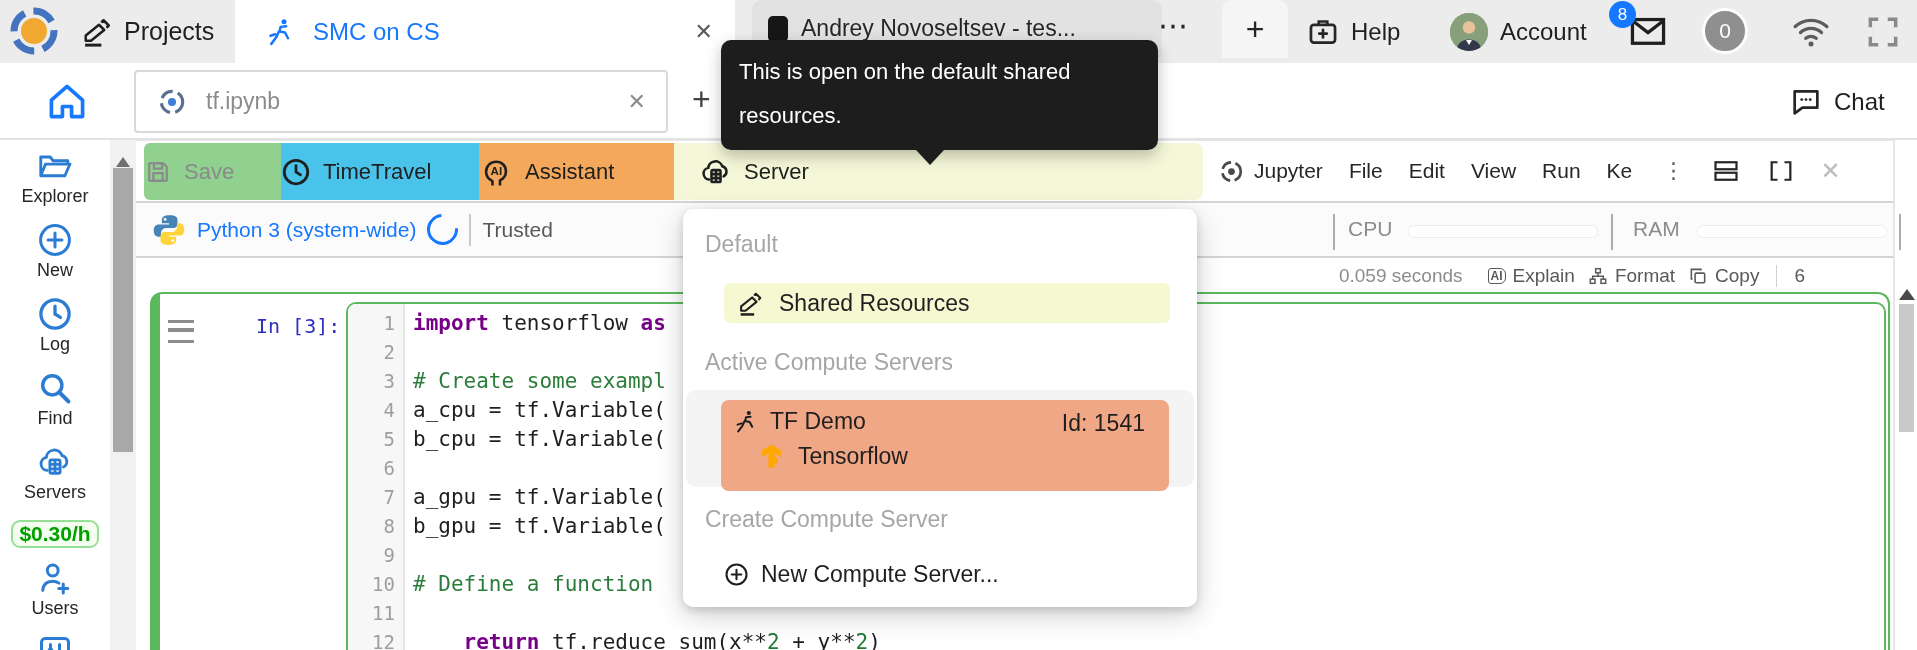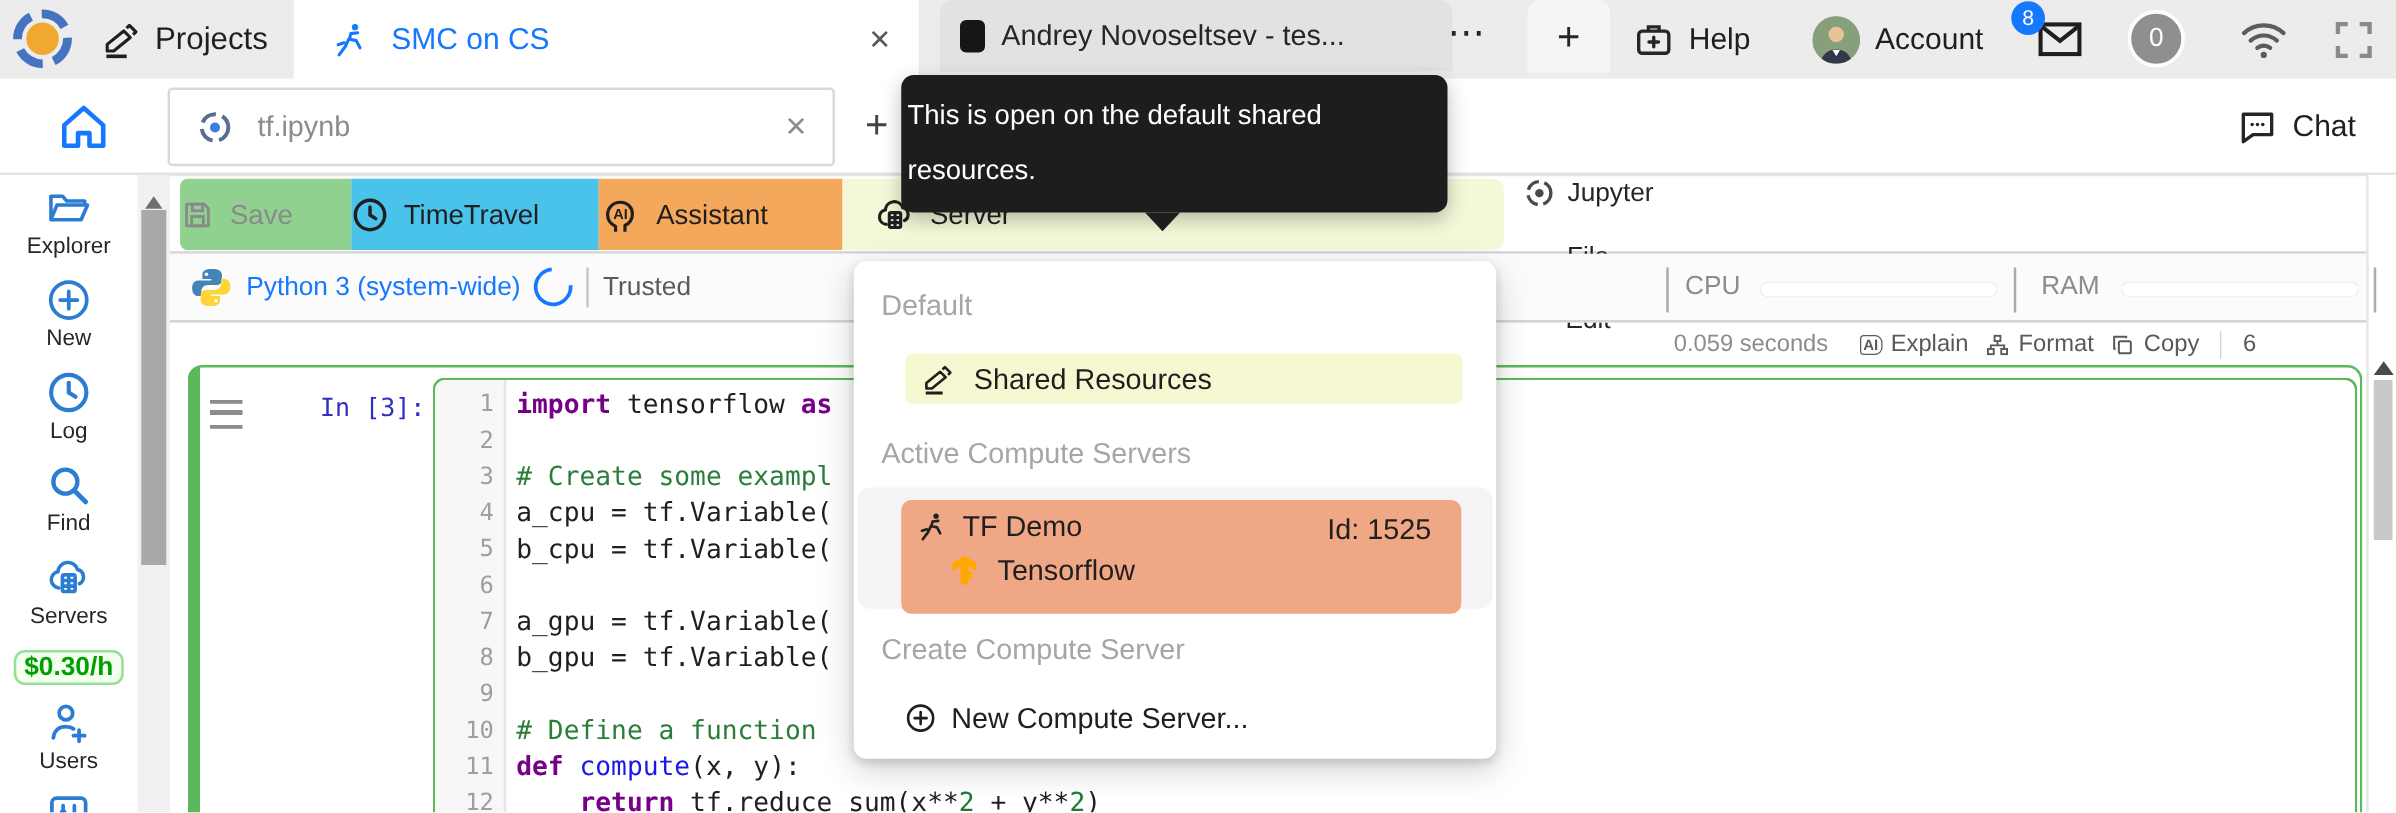"This is open on the" .tooltip { margin-top: 20px -> none; padding: 10px 5px 12px -> 10px 18px 12px }
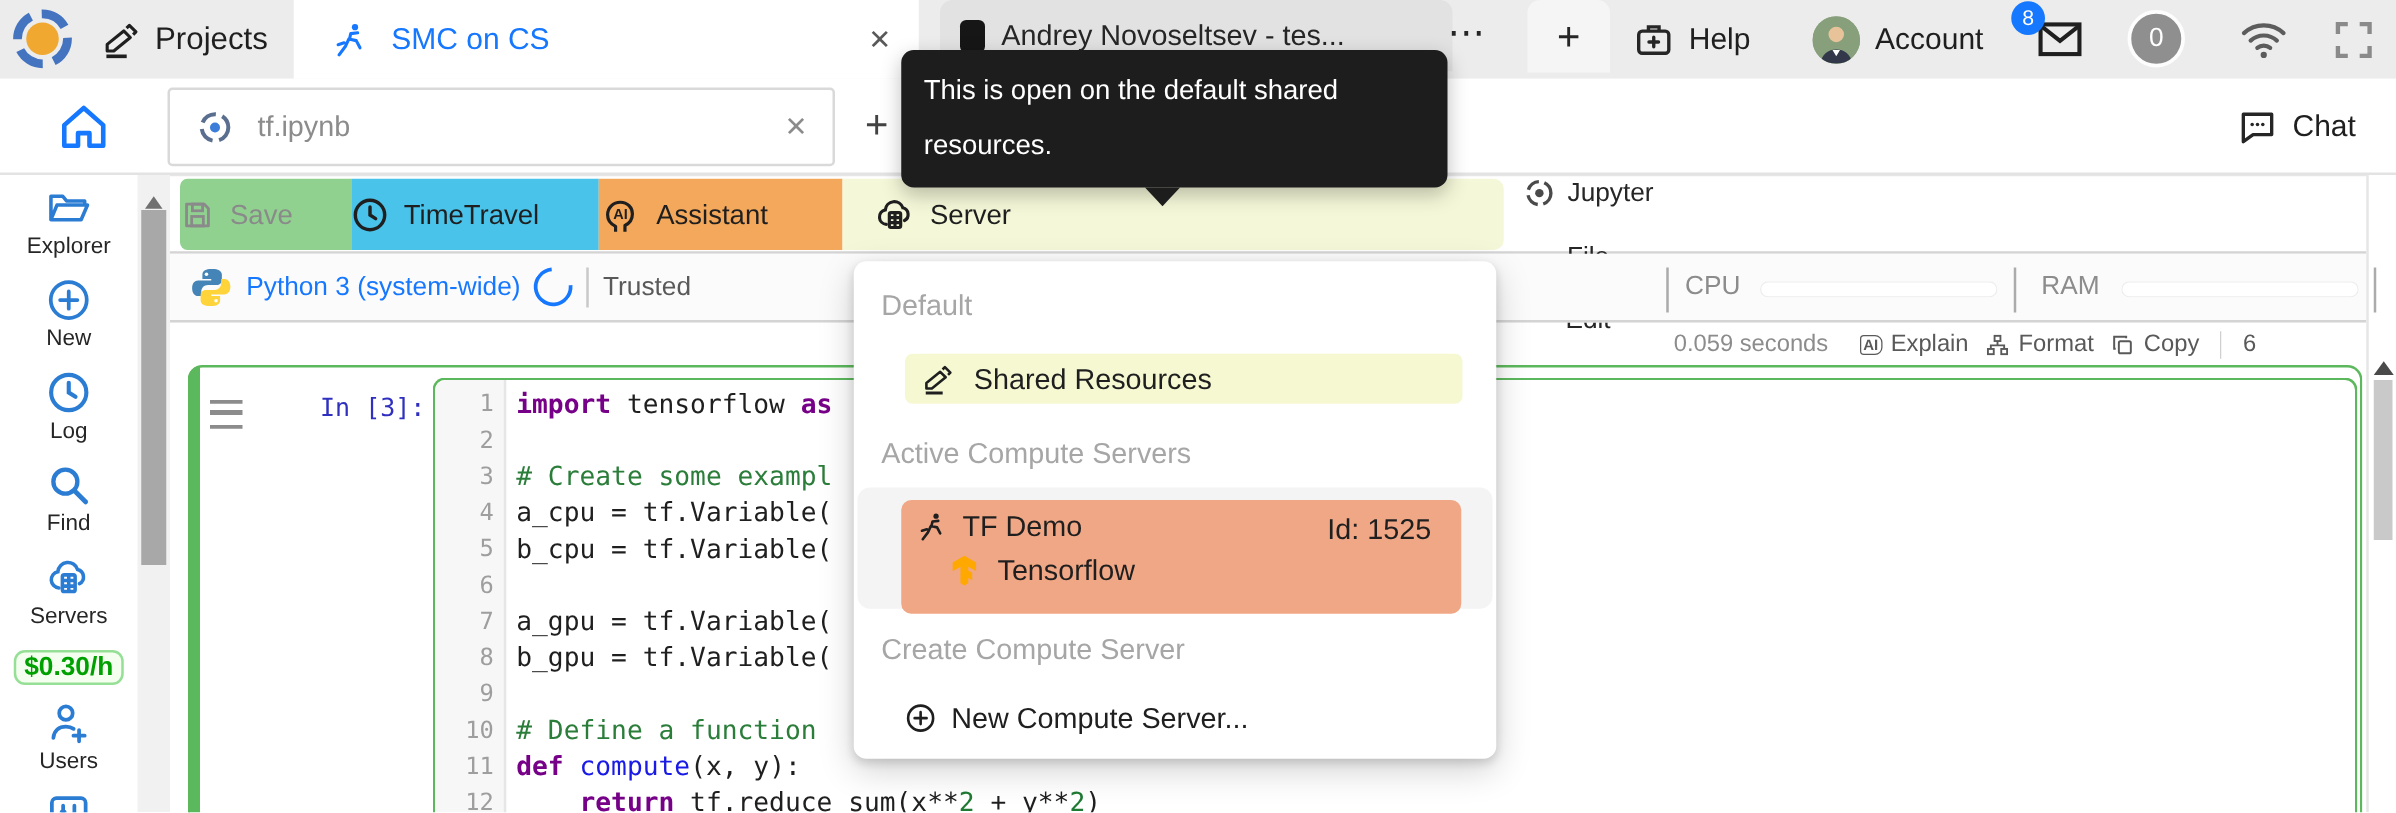"Jupyter" .menus { flex-direction: column -> none }
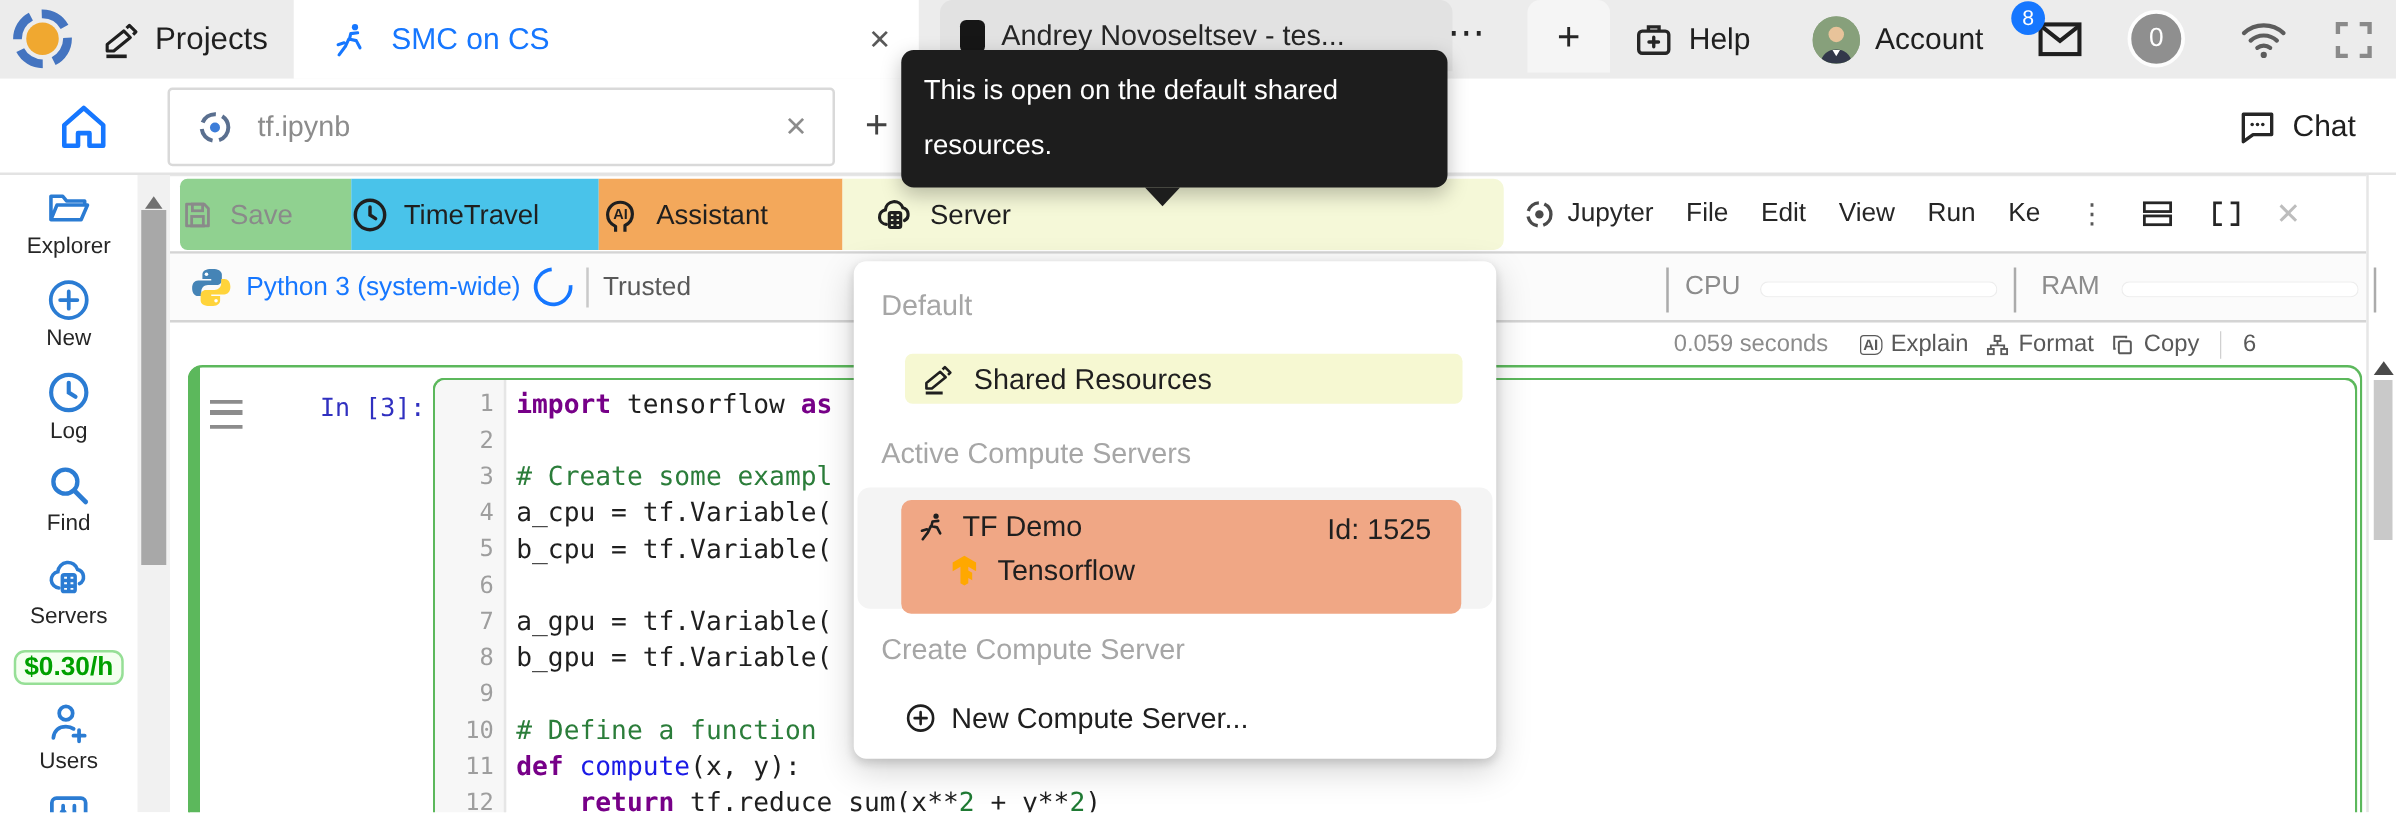"Id: 1525" span.dd-sid { text: 1525 -> 1541 }
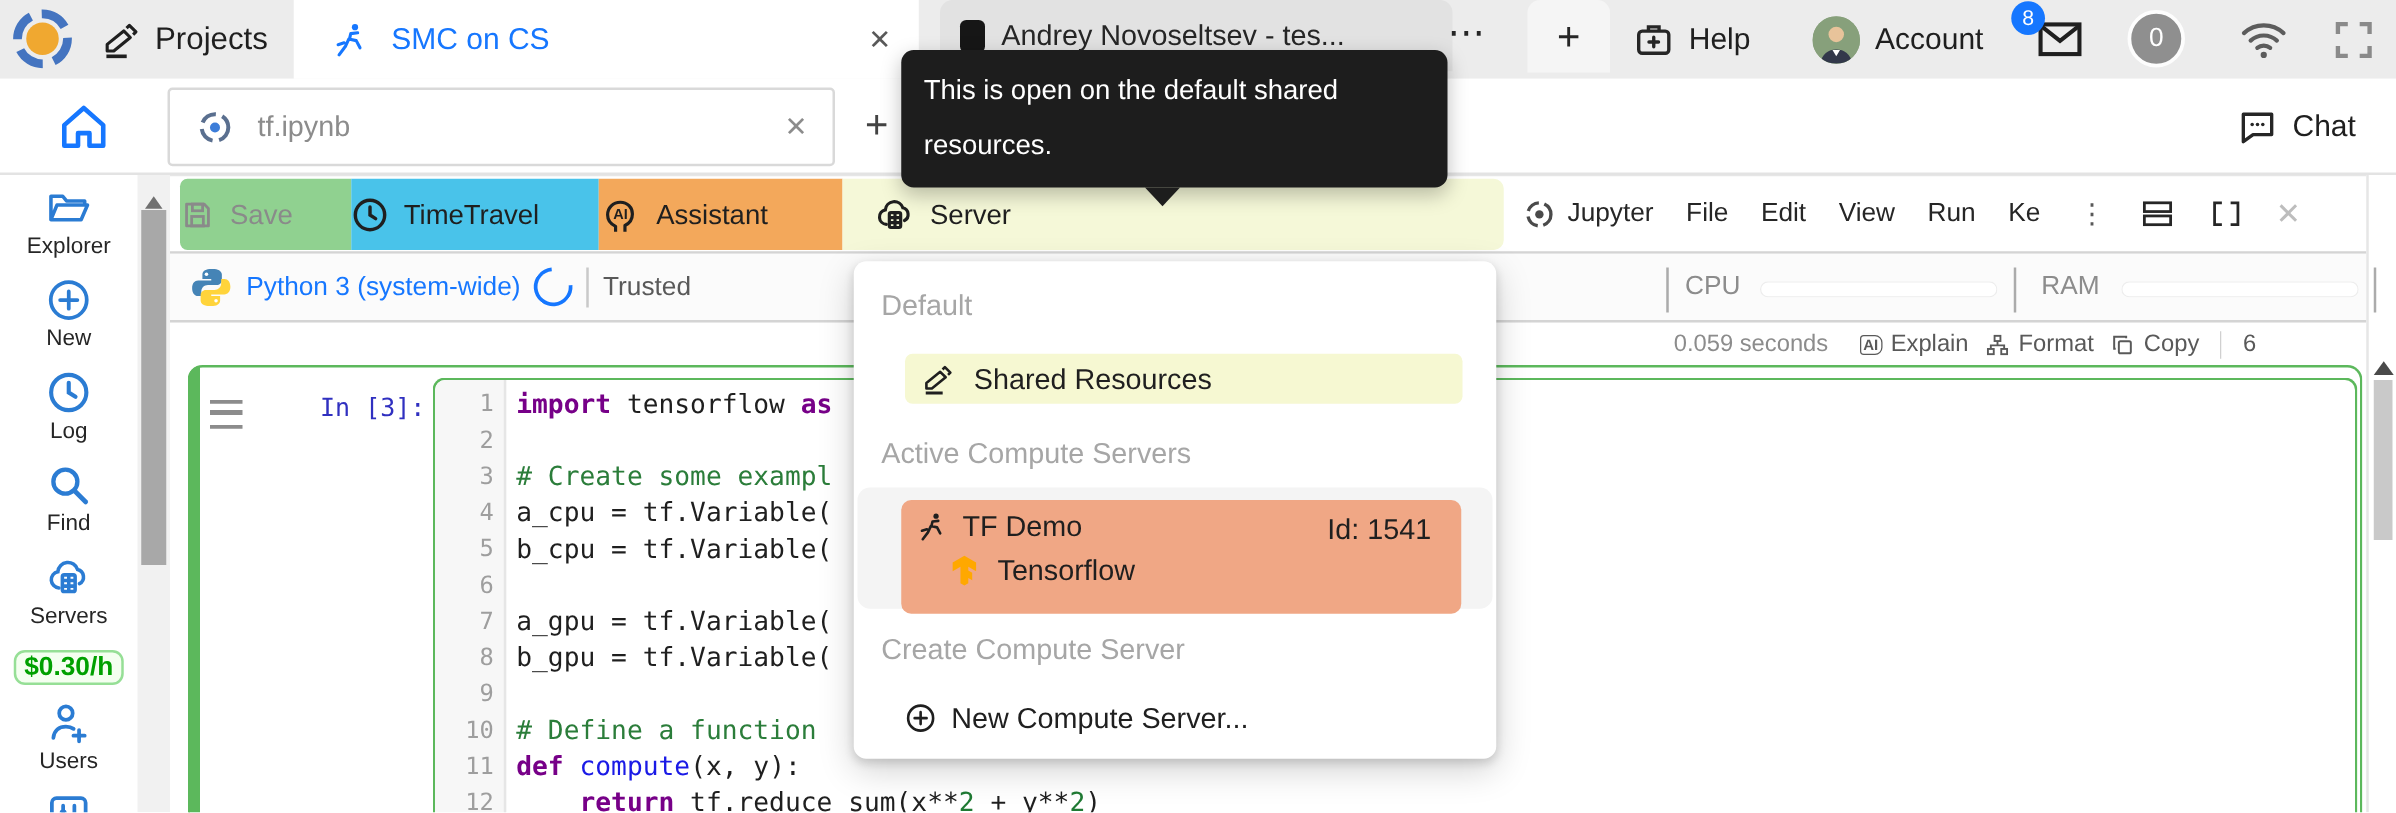"def compute(x, y):" span.lc { html: <span><span>def</span><span> </span><span>compute</span><span>(x, y):</span></span> -> none }
